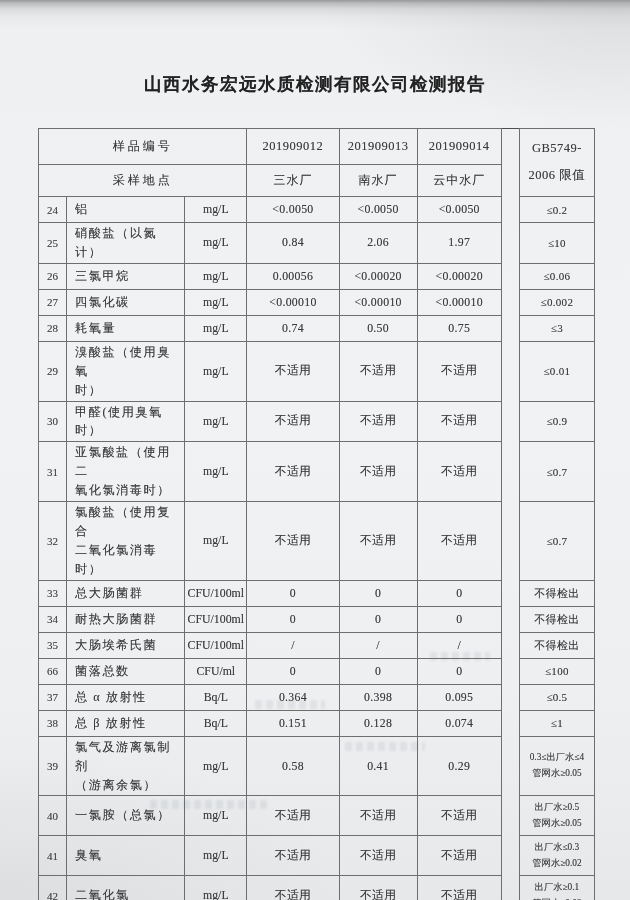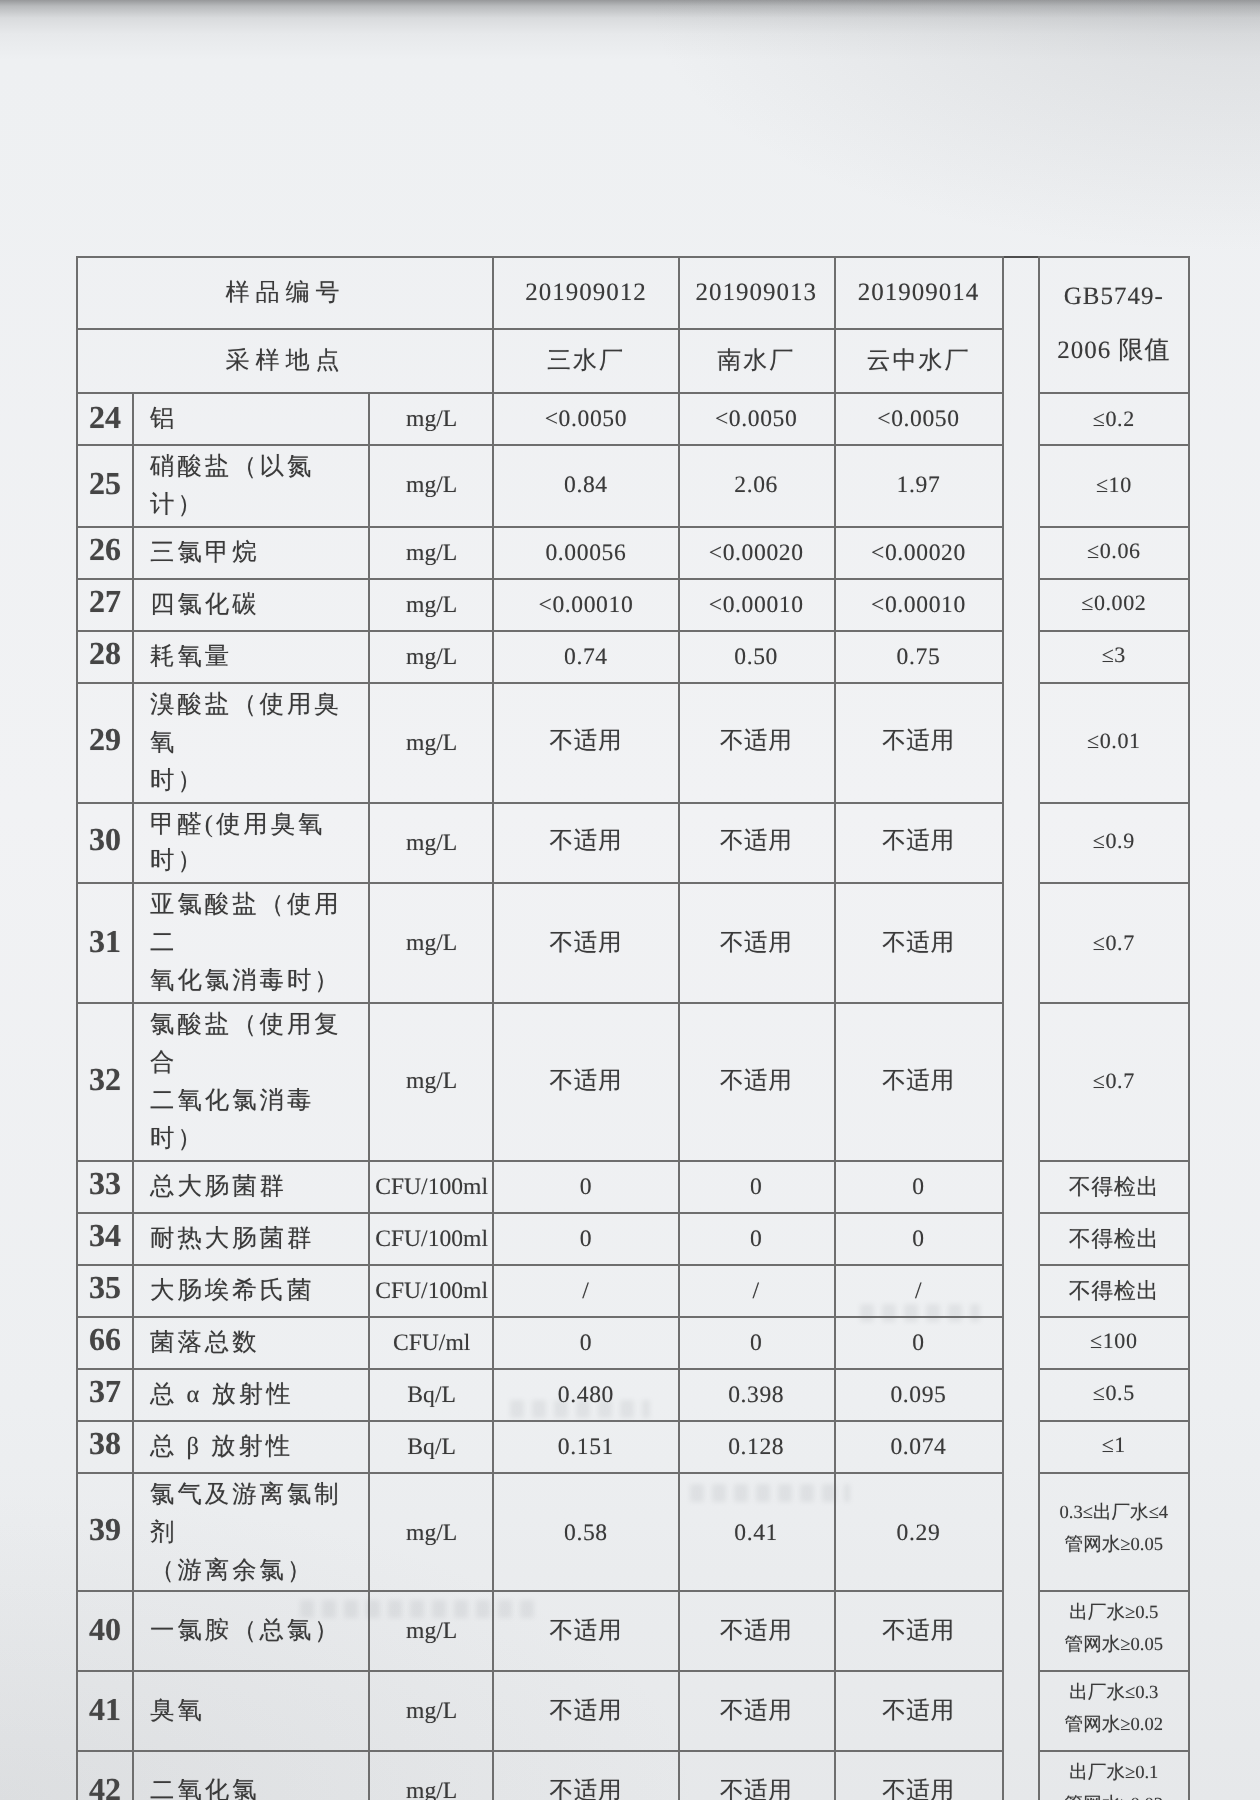"山西水务宏远水质检测有限公司检测报告" h1.title { html: none -> <h1>山西水务宏远水质检测有限公司检测报告</h1> }
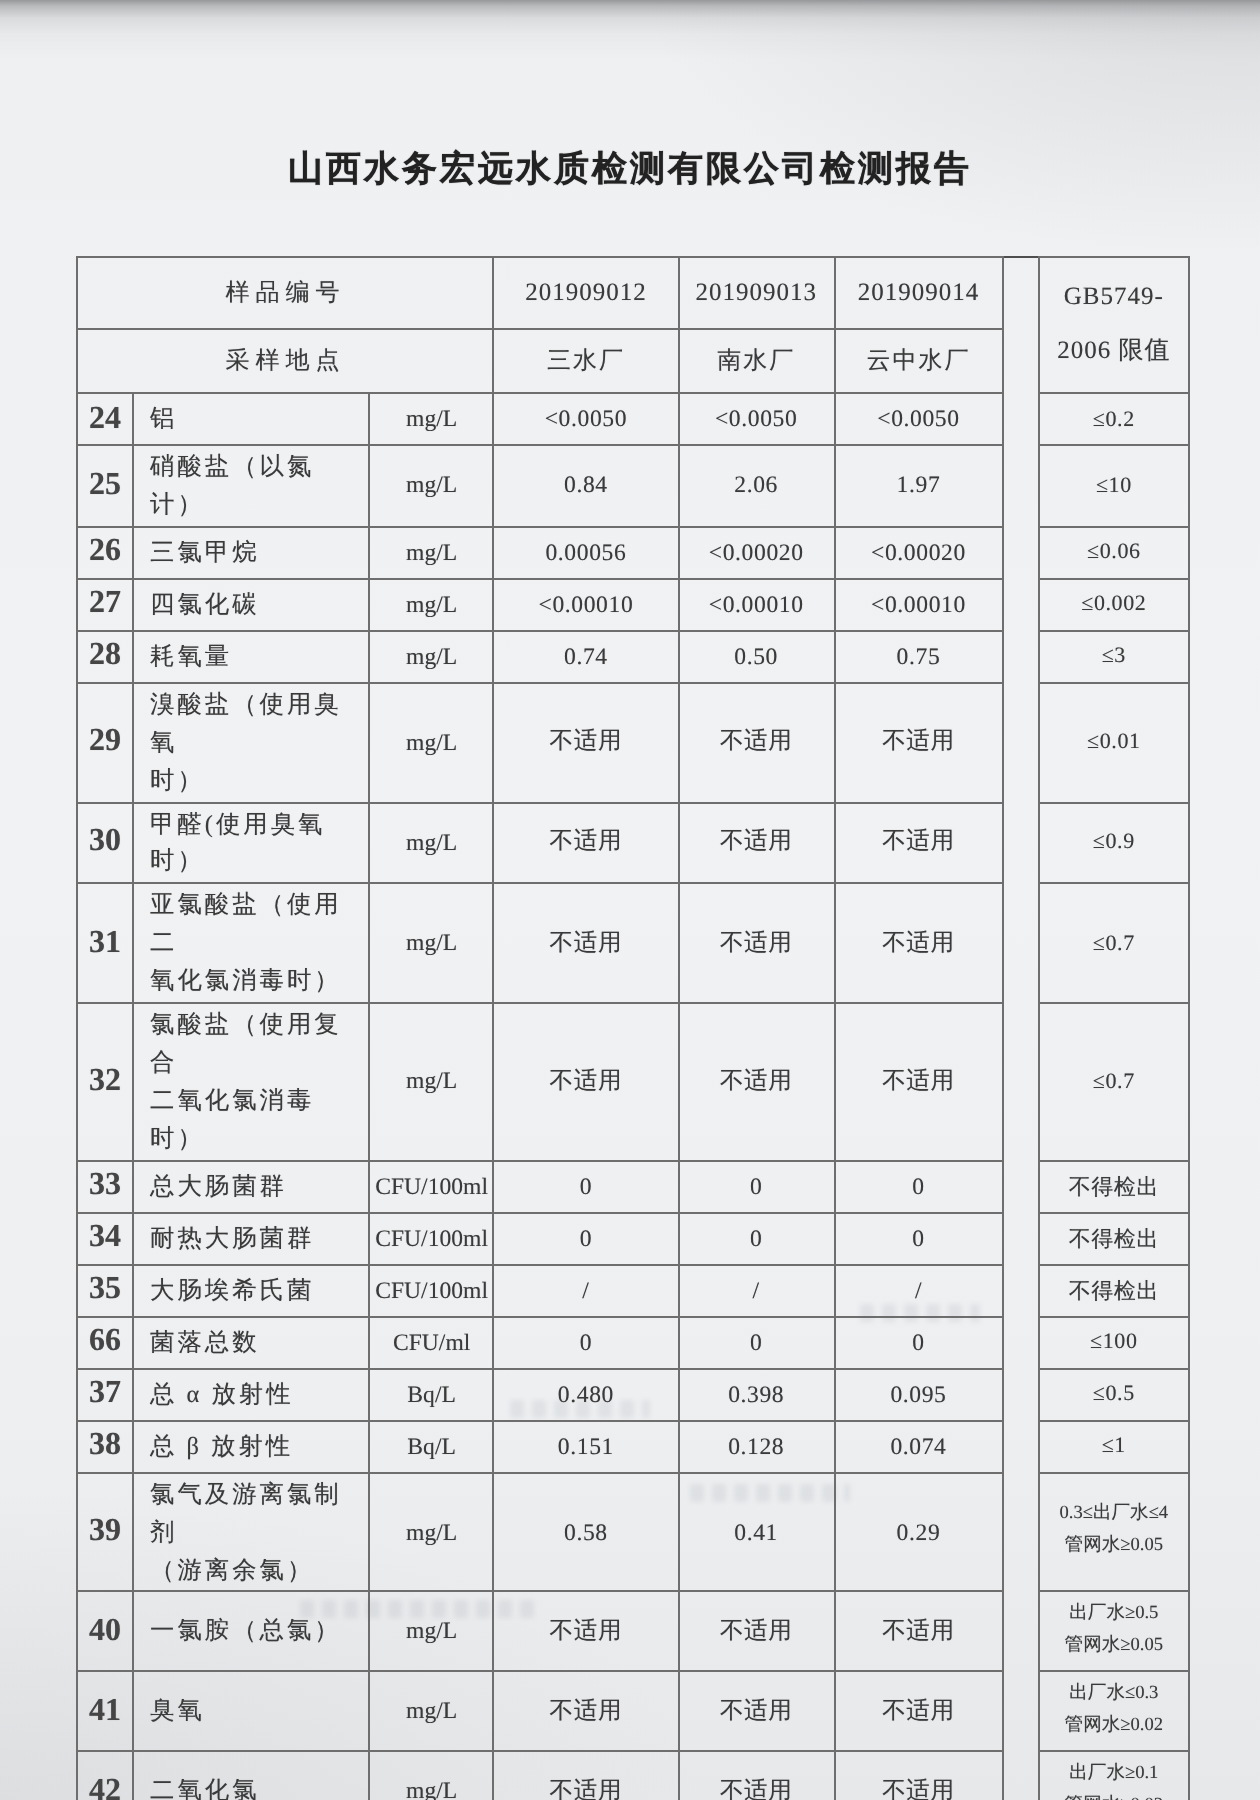"24" .td-idx { font-size: 16px -> 11px; font-weight: bold -> none }
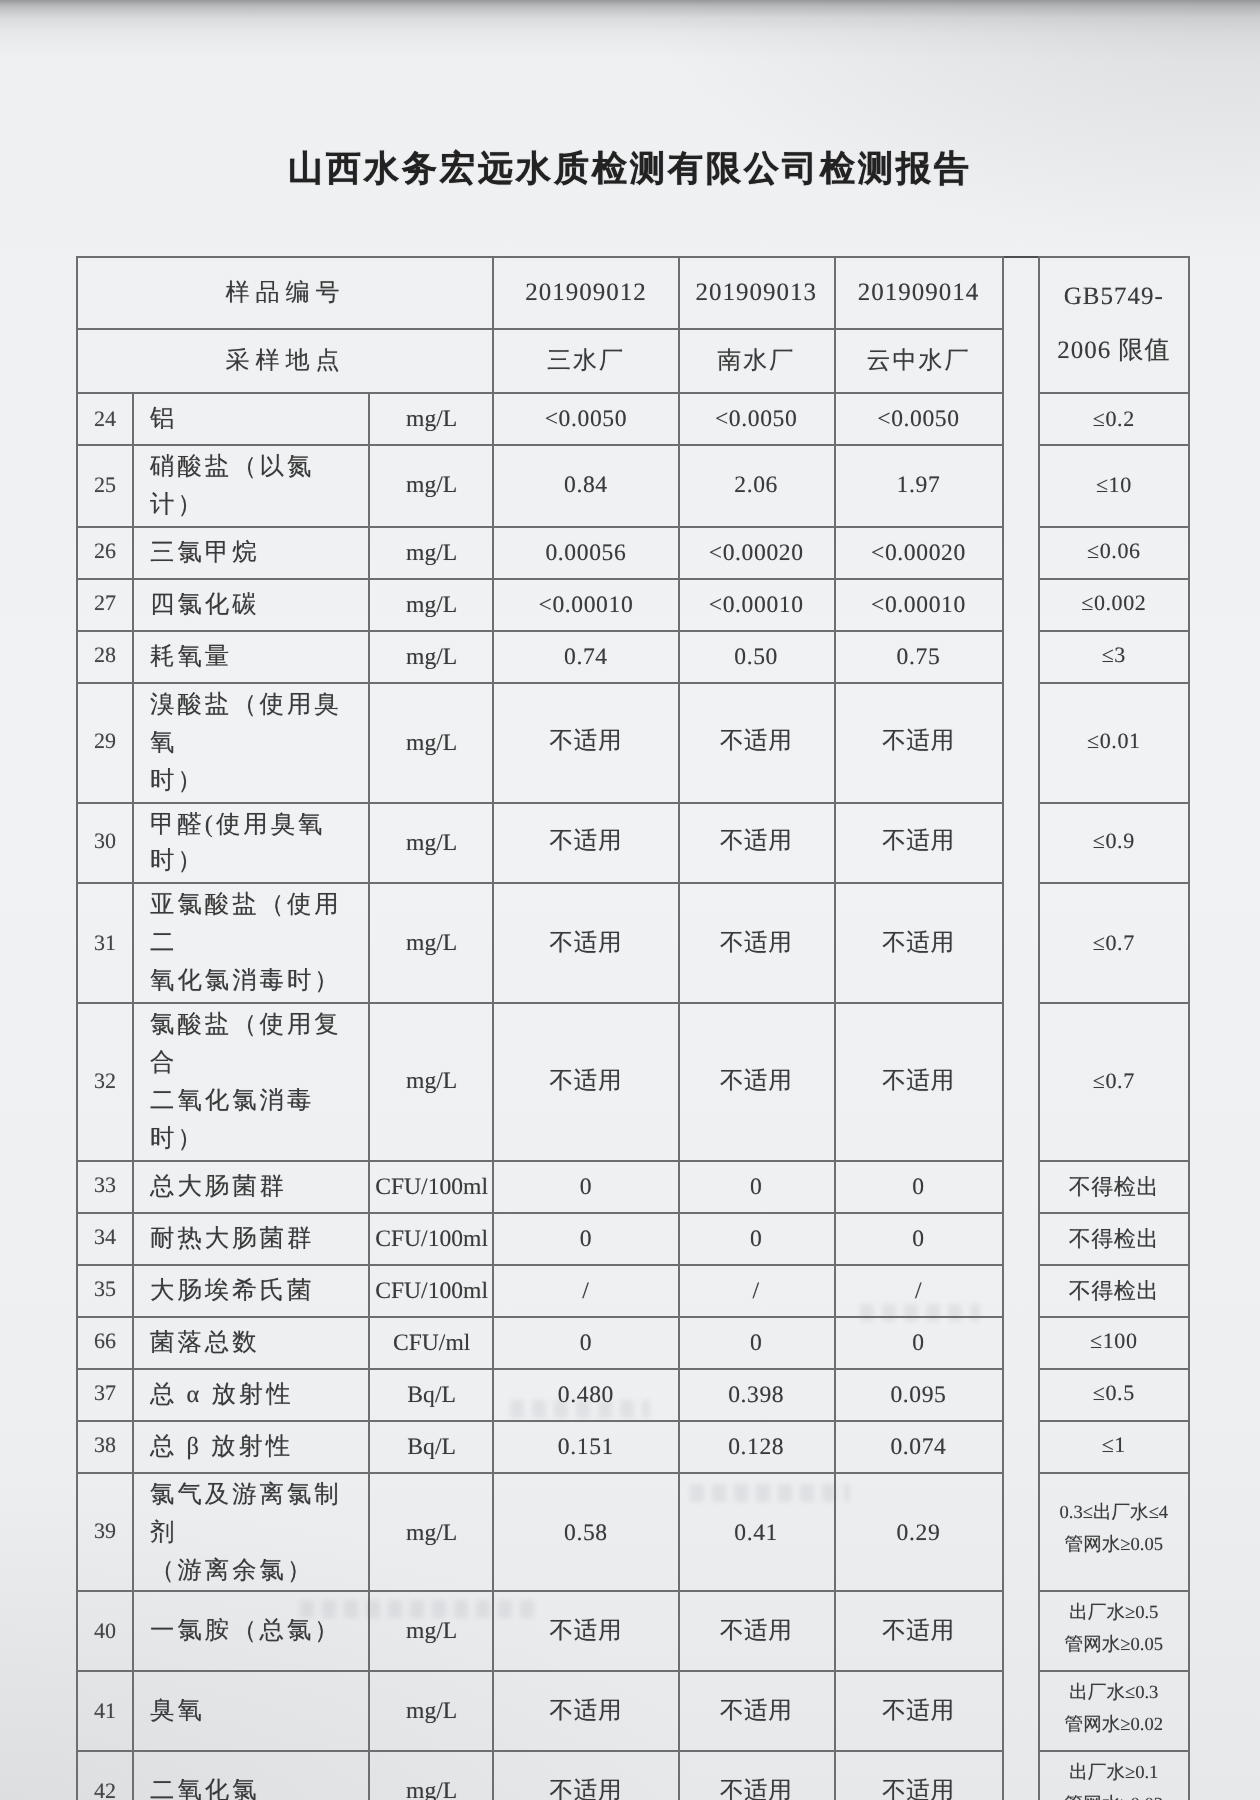"0.480" td.td-val { text: 0.480 -> 0.364 }
